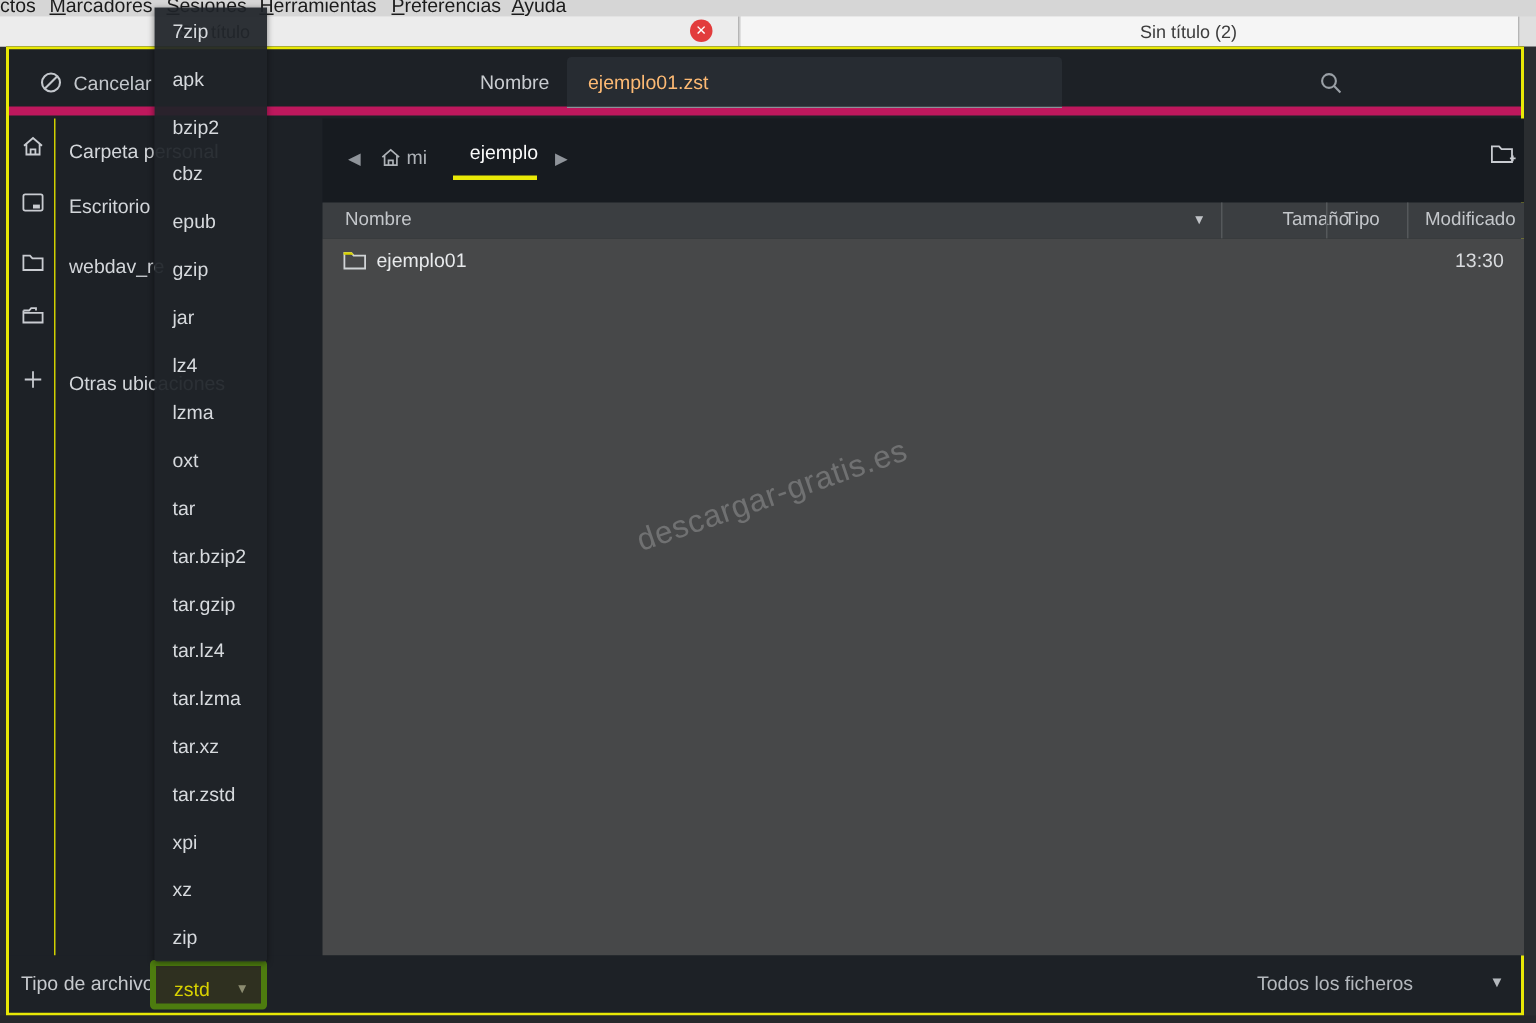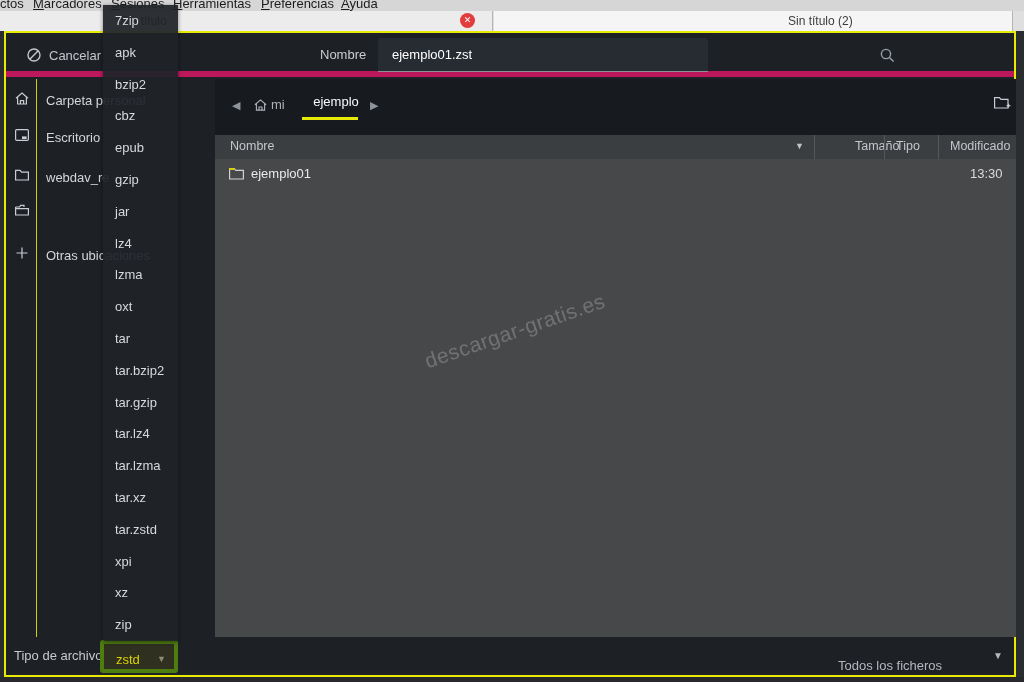"Sin título (2)" span.tab-title { left: 294px -> 266px }
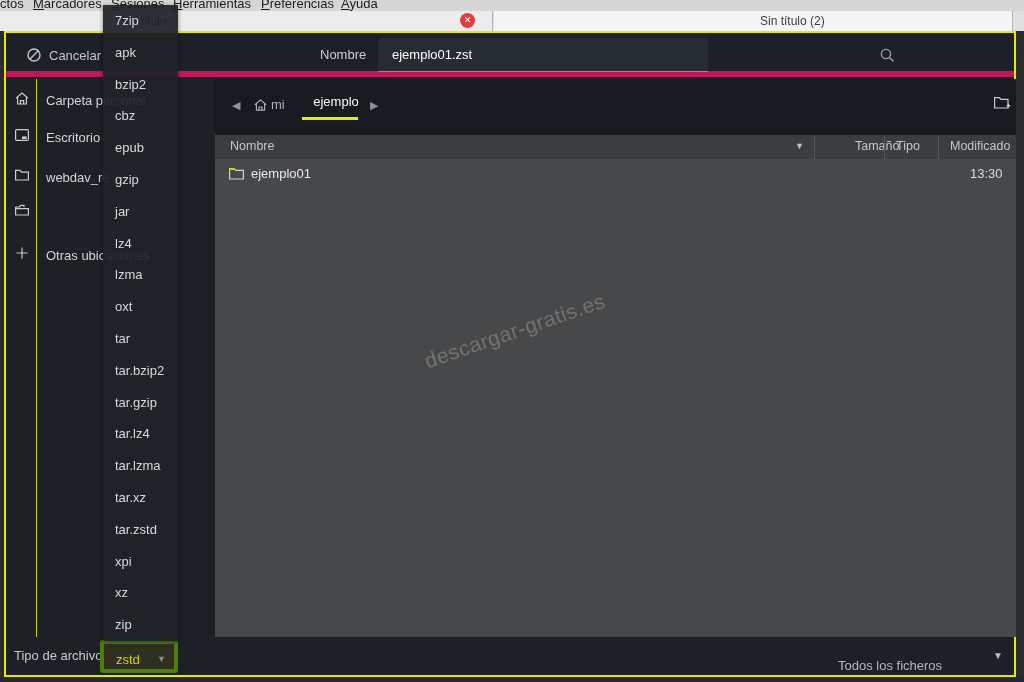"ejemplo01.zst" #name-entry { color: #ffffff -> #fdba74 }
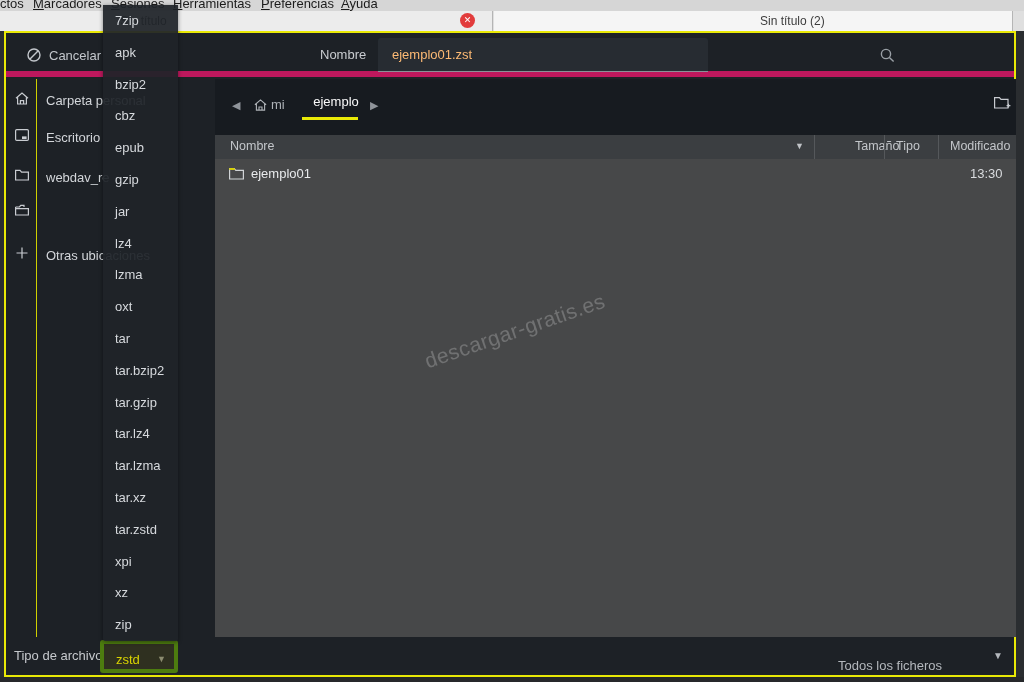"Todos los ficheros" #filter-combo { margin-top: 10px -> none }
